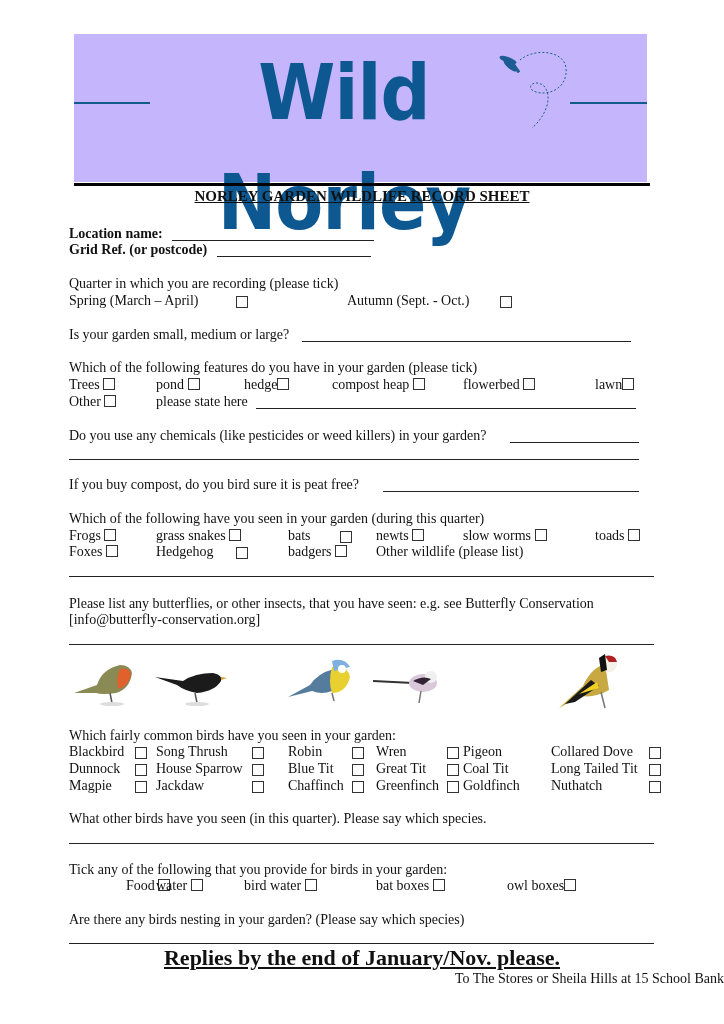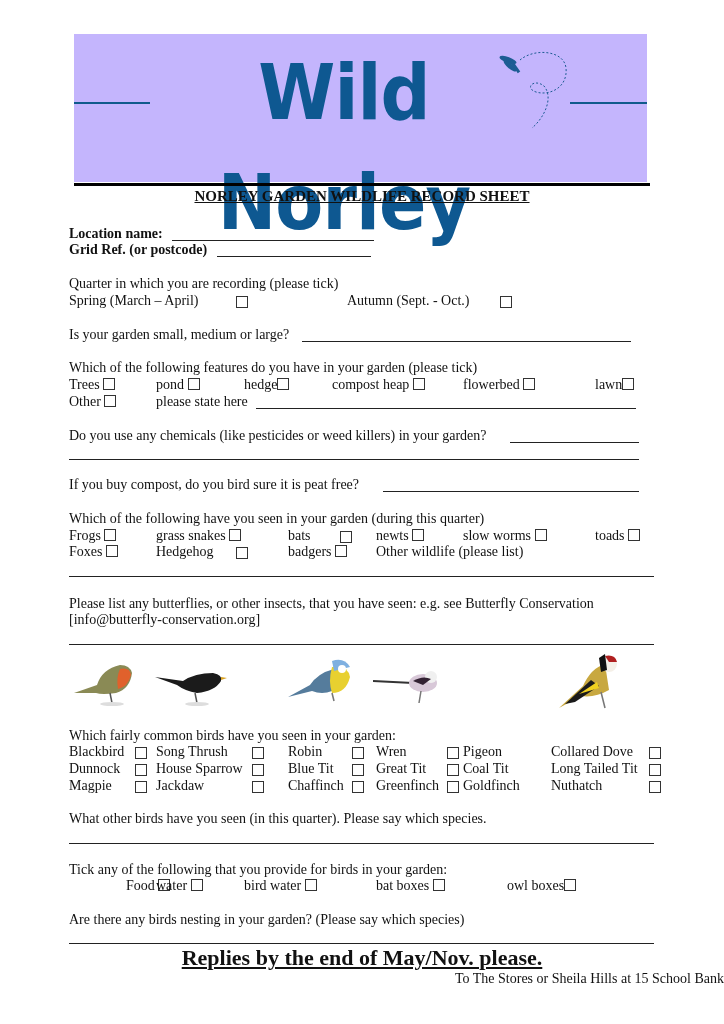"Replies by the end of" div.footer-title { text: May/Nov -> January/Nov }
